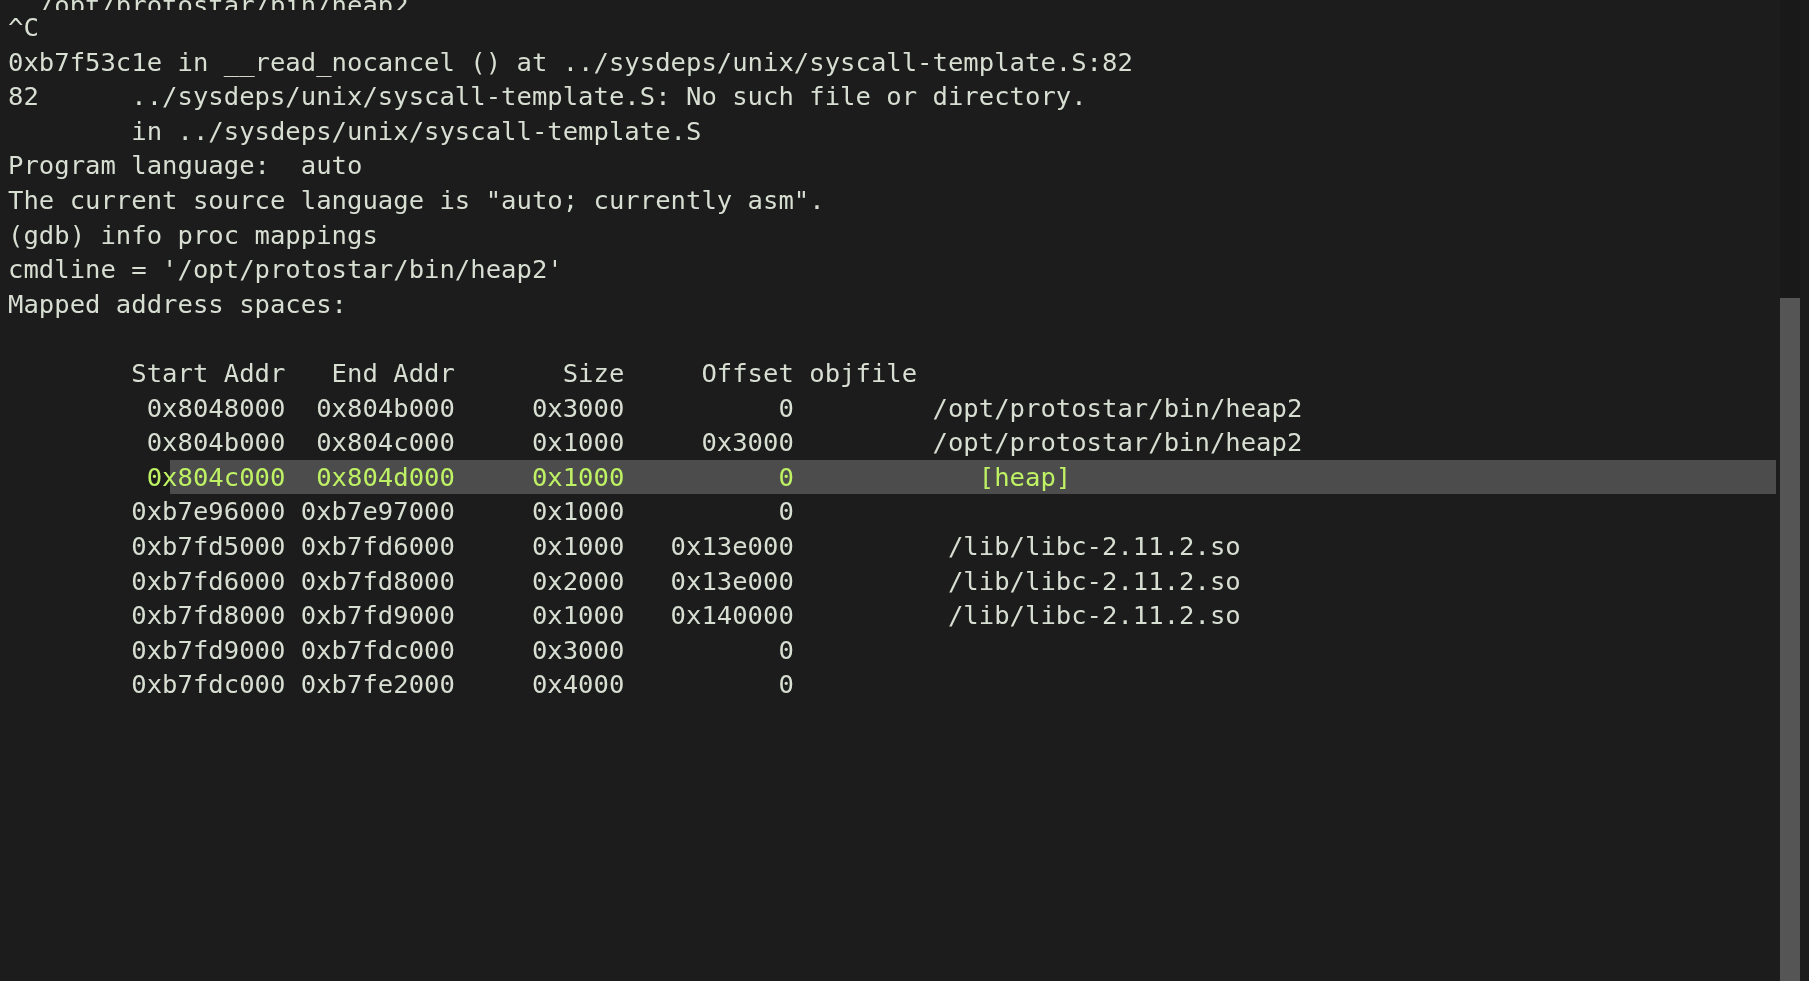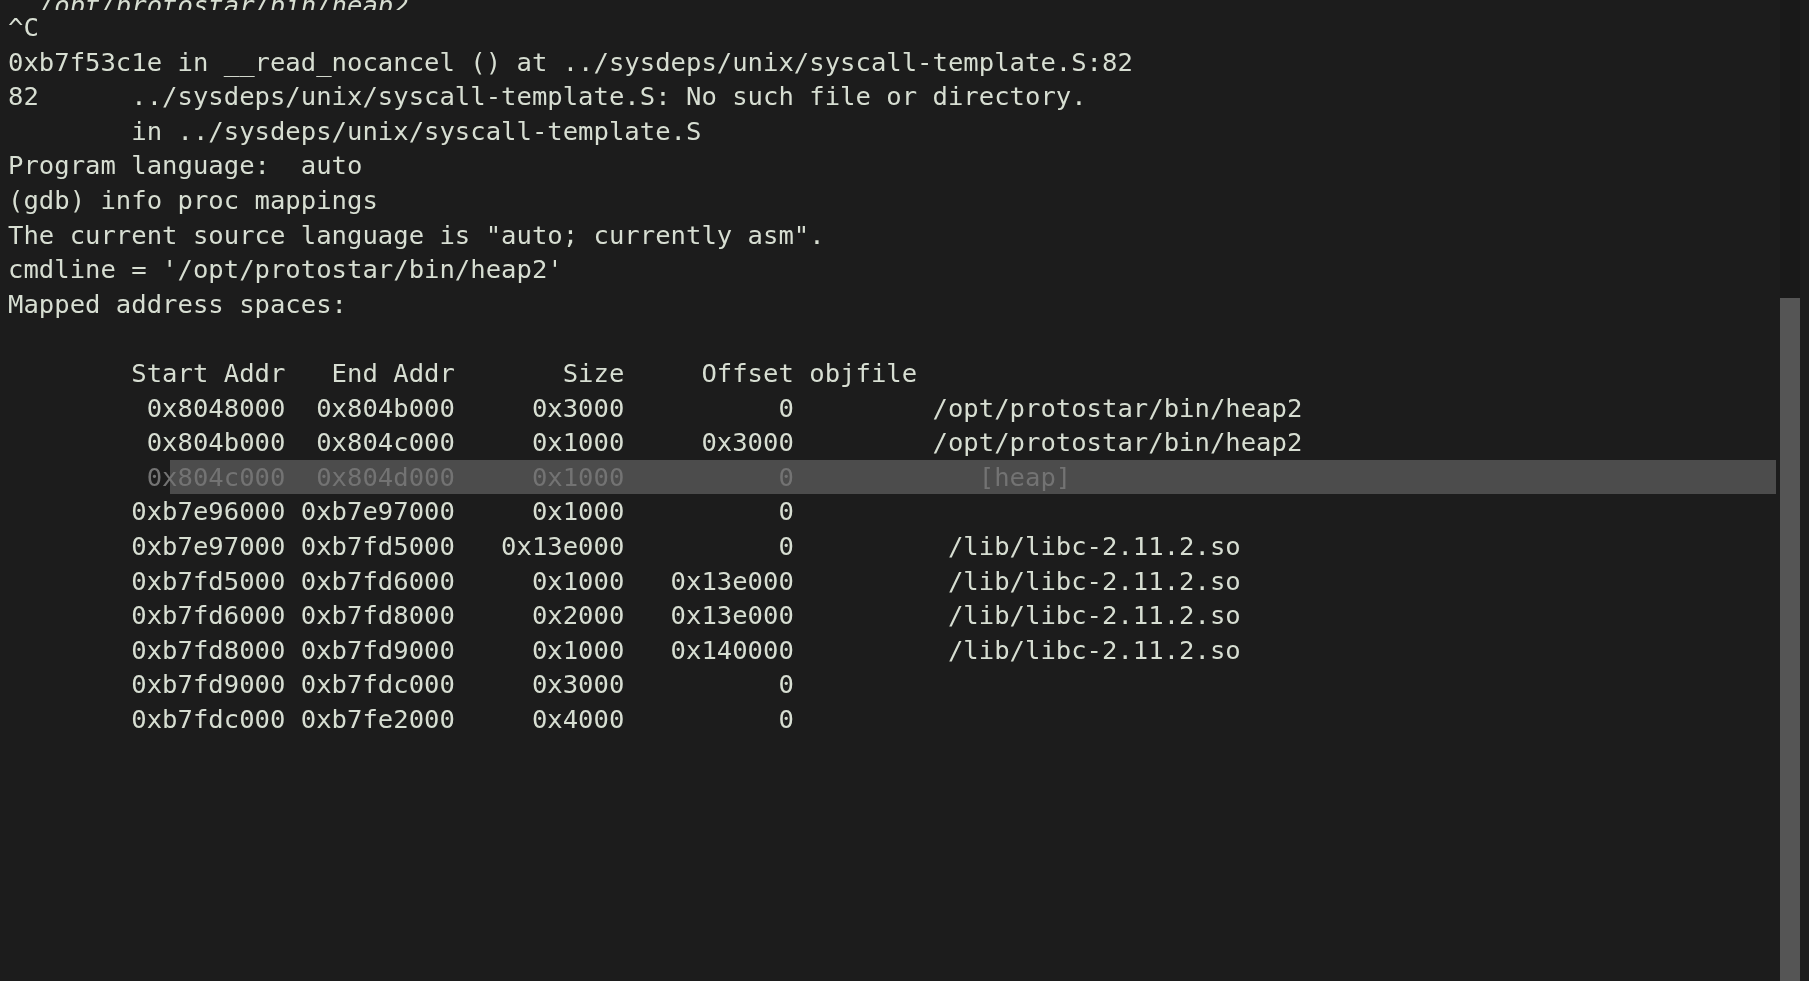"/opt/protostar/bin/heap2" .line.top-clip { font-style: italic -> none }
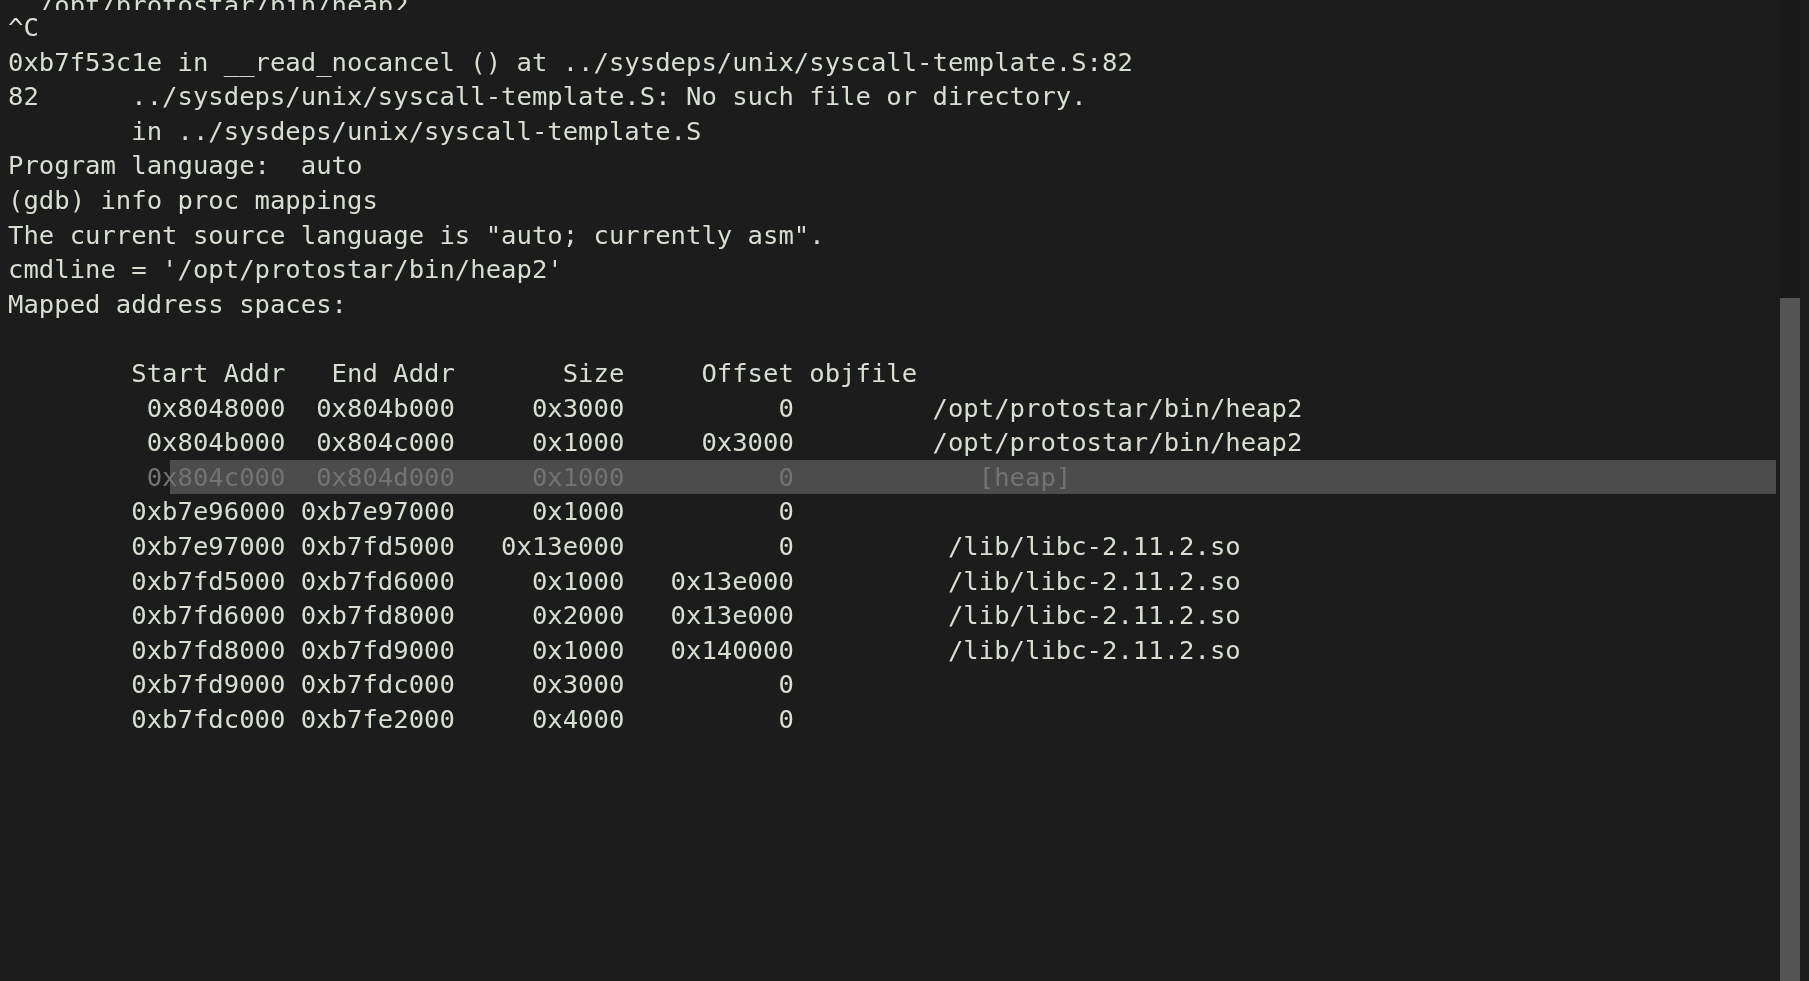"(gdb) info proc mappings" div.line { order: before "The current source language is" -> after "The current source language is" }
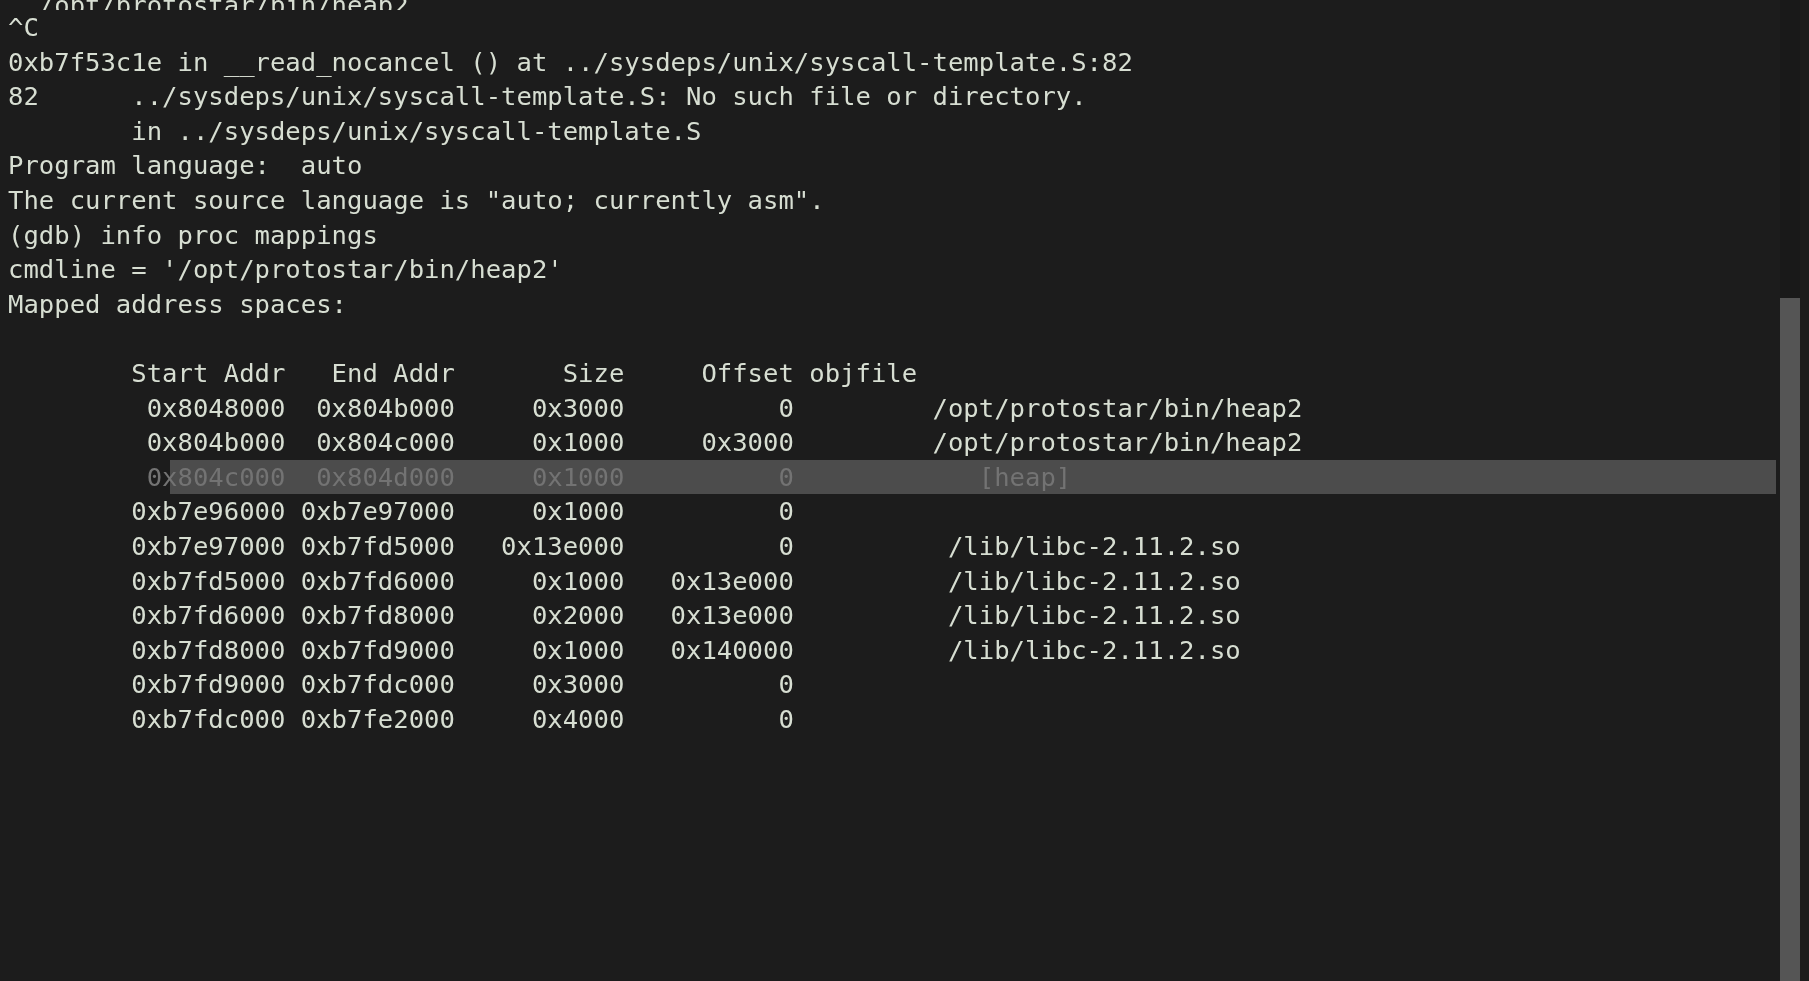"0x804c000 0x804d000 0x1000 0 [heap]" .line.selected .txt { color: #737373 -> #bef264 }
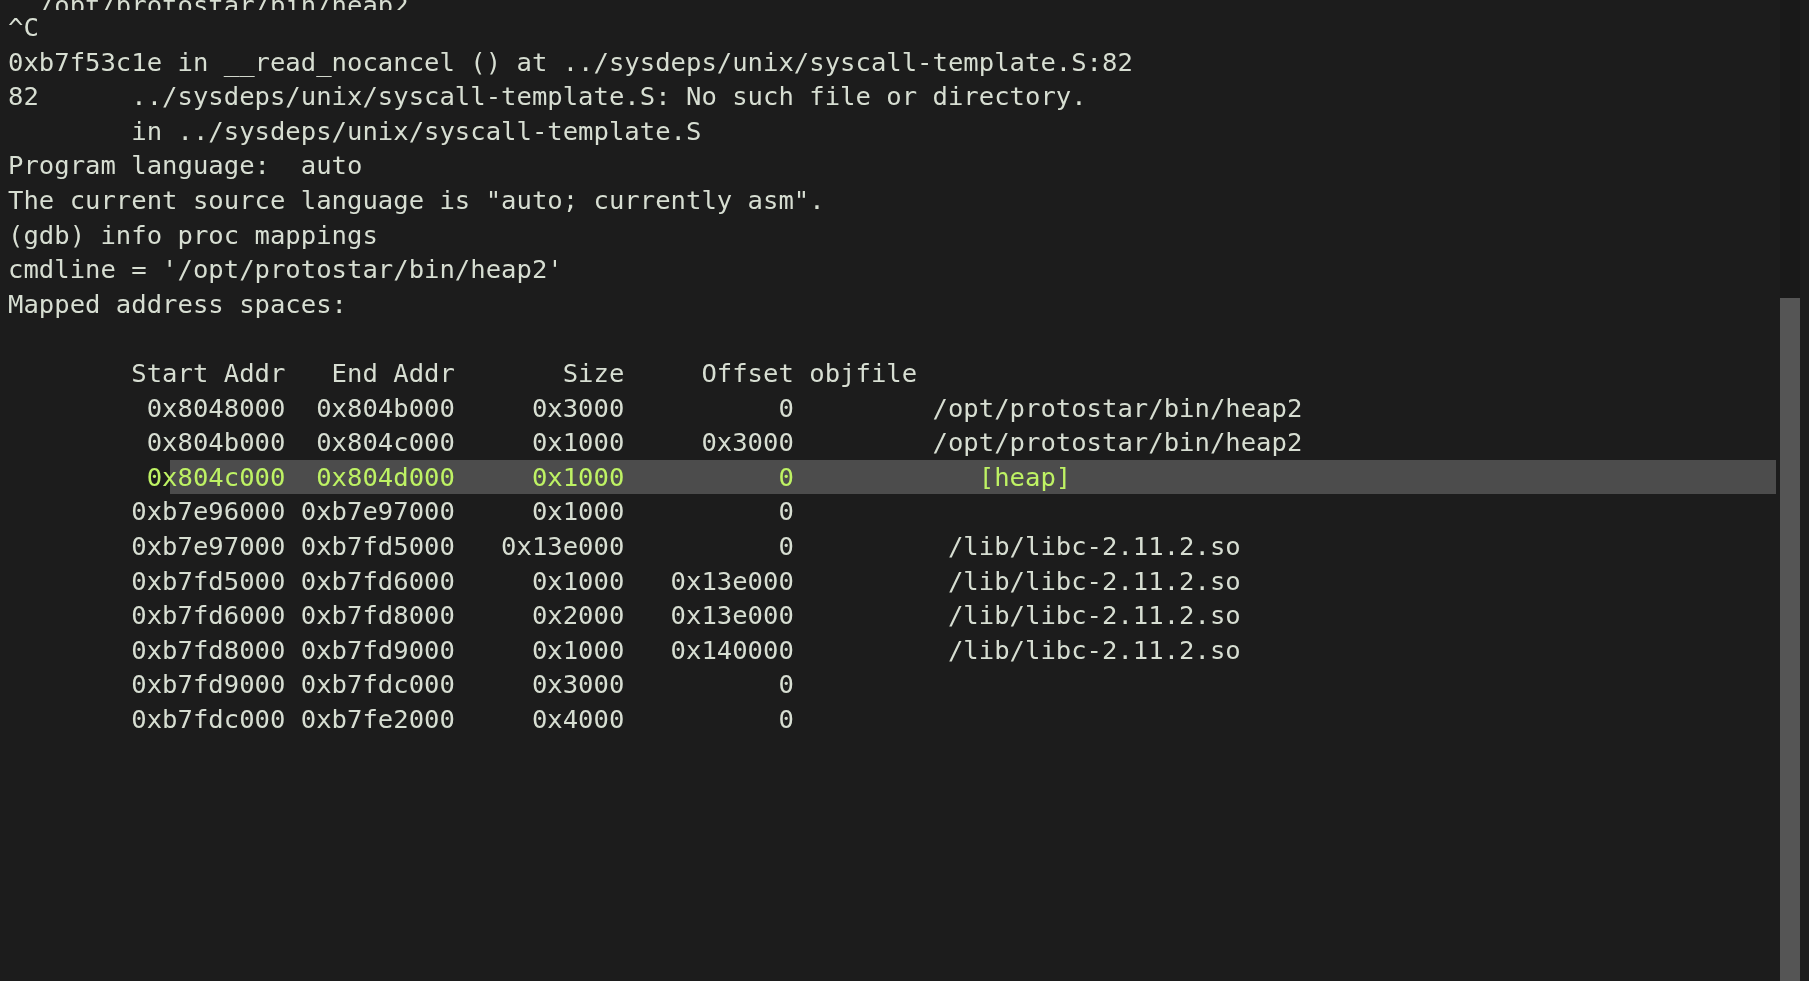"0xb7e97000 0xb7fd5000 0x13e000 0" div.line { html: <div><span> 0xb7e97000 0xb7fd5000 0x13e000 0 /lib/libc-2.11.2.so</span></div> -> none }
